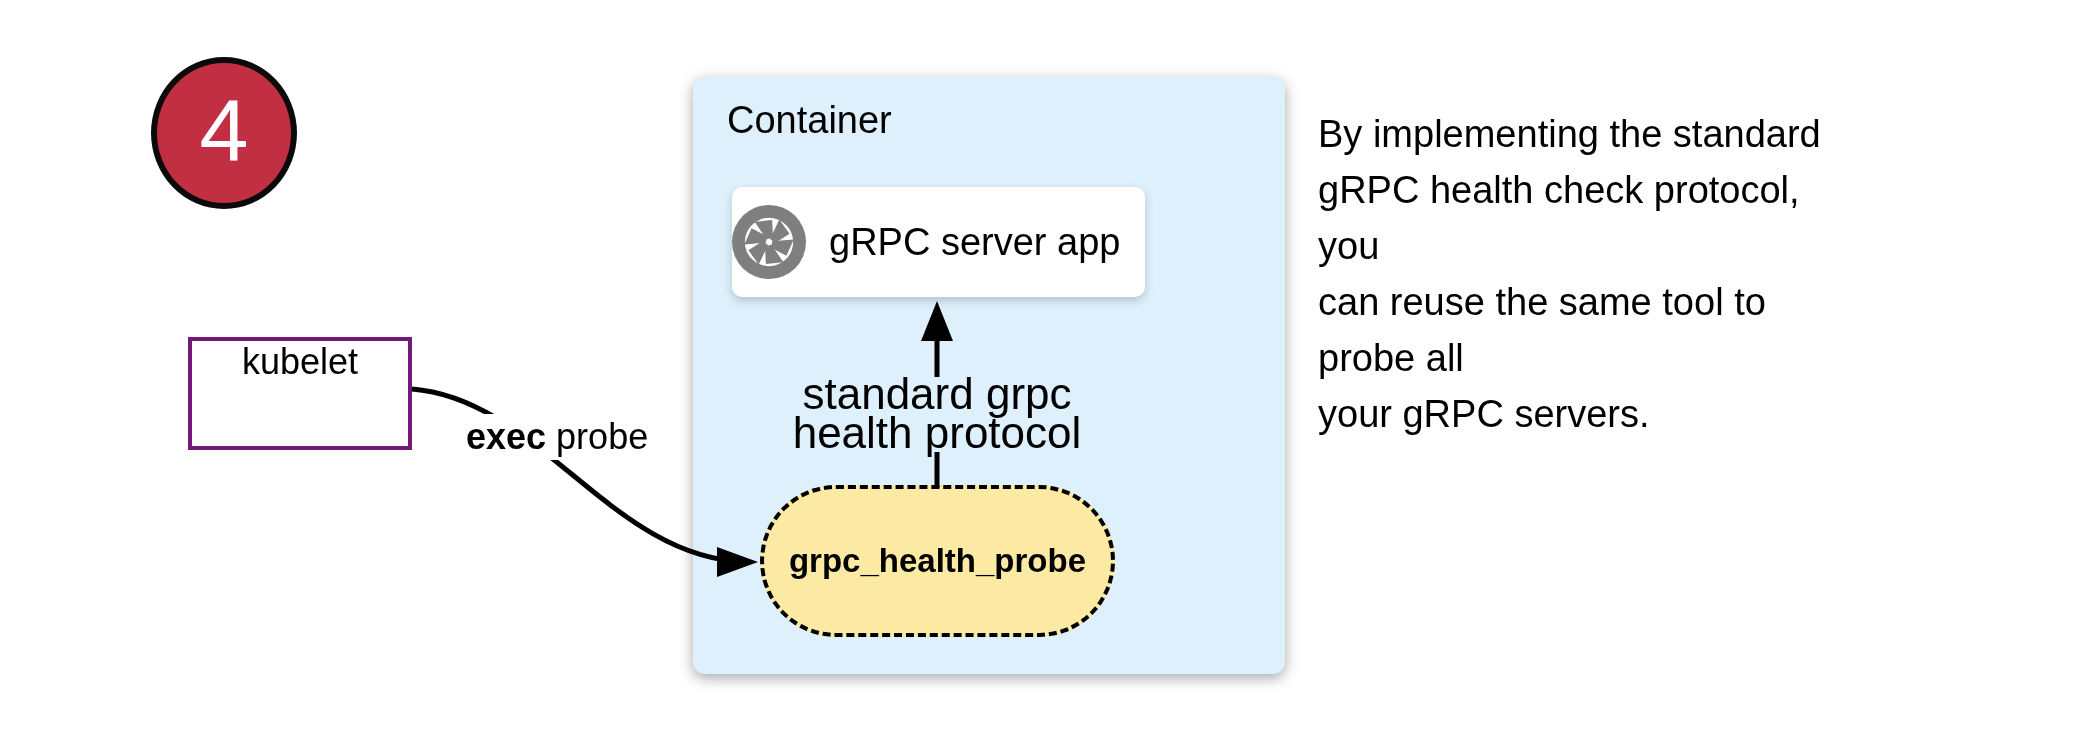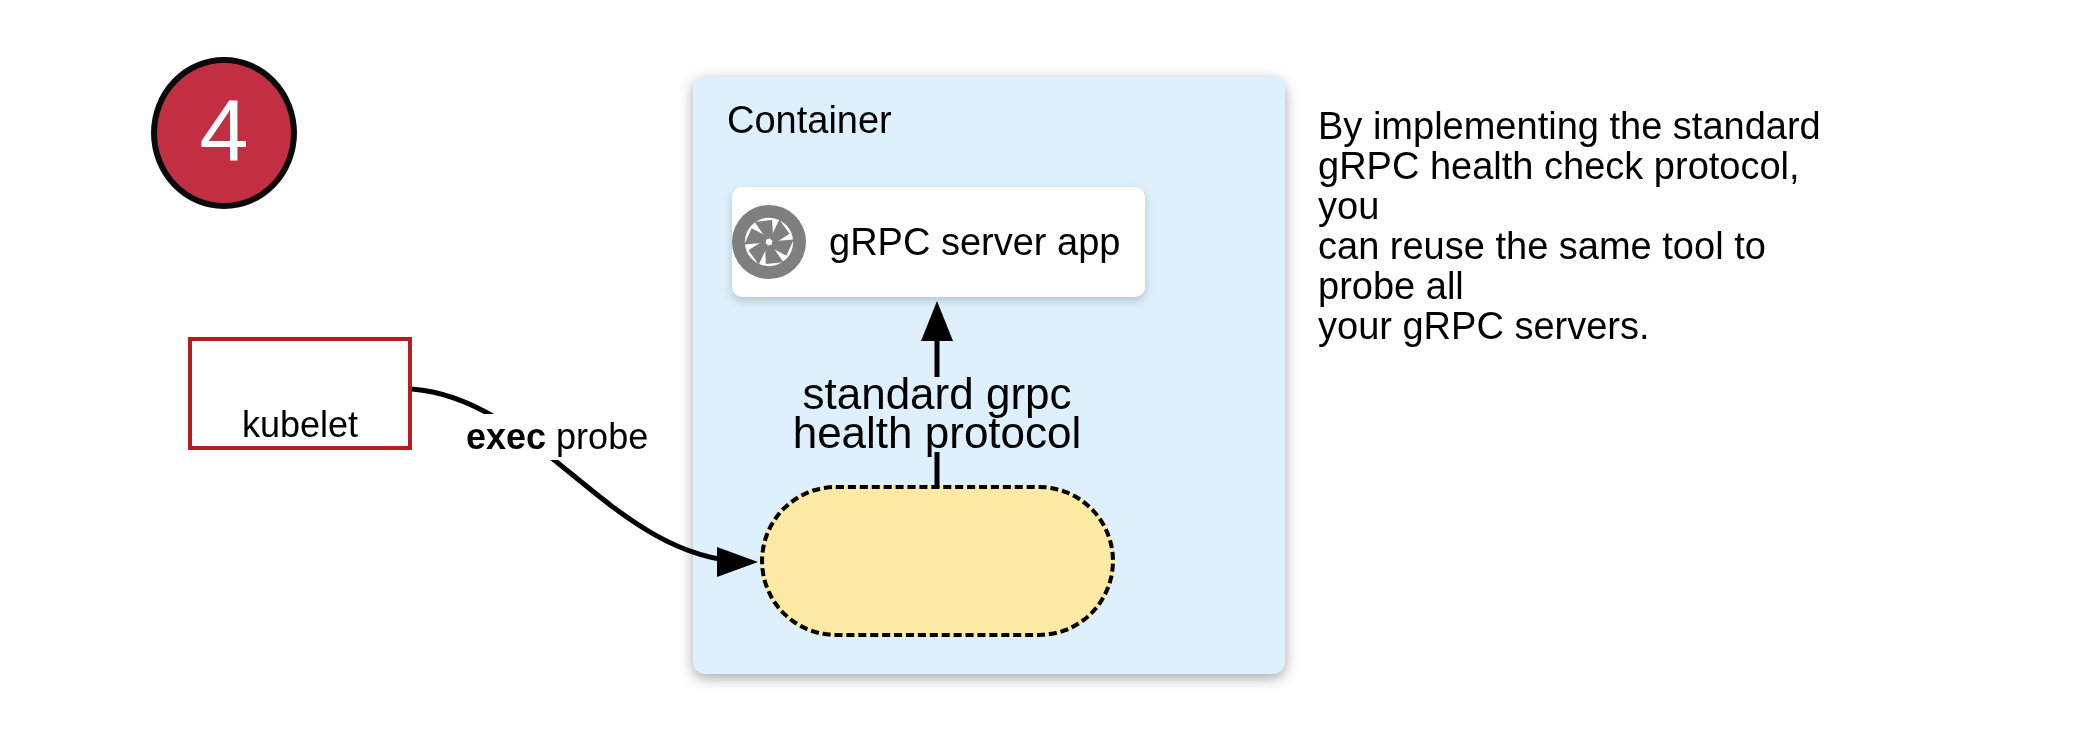"By implementing the standard" .note { line-height: 40px -> 56px }
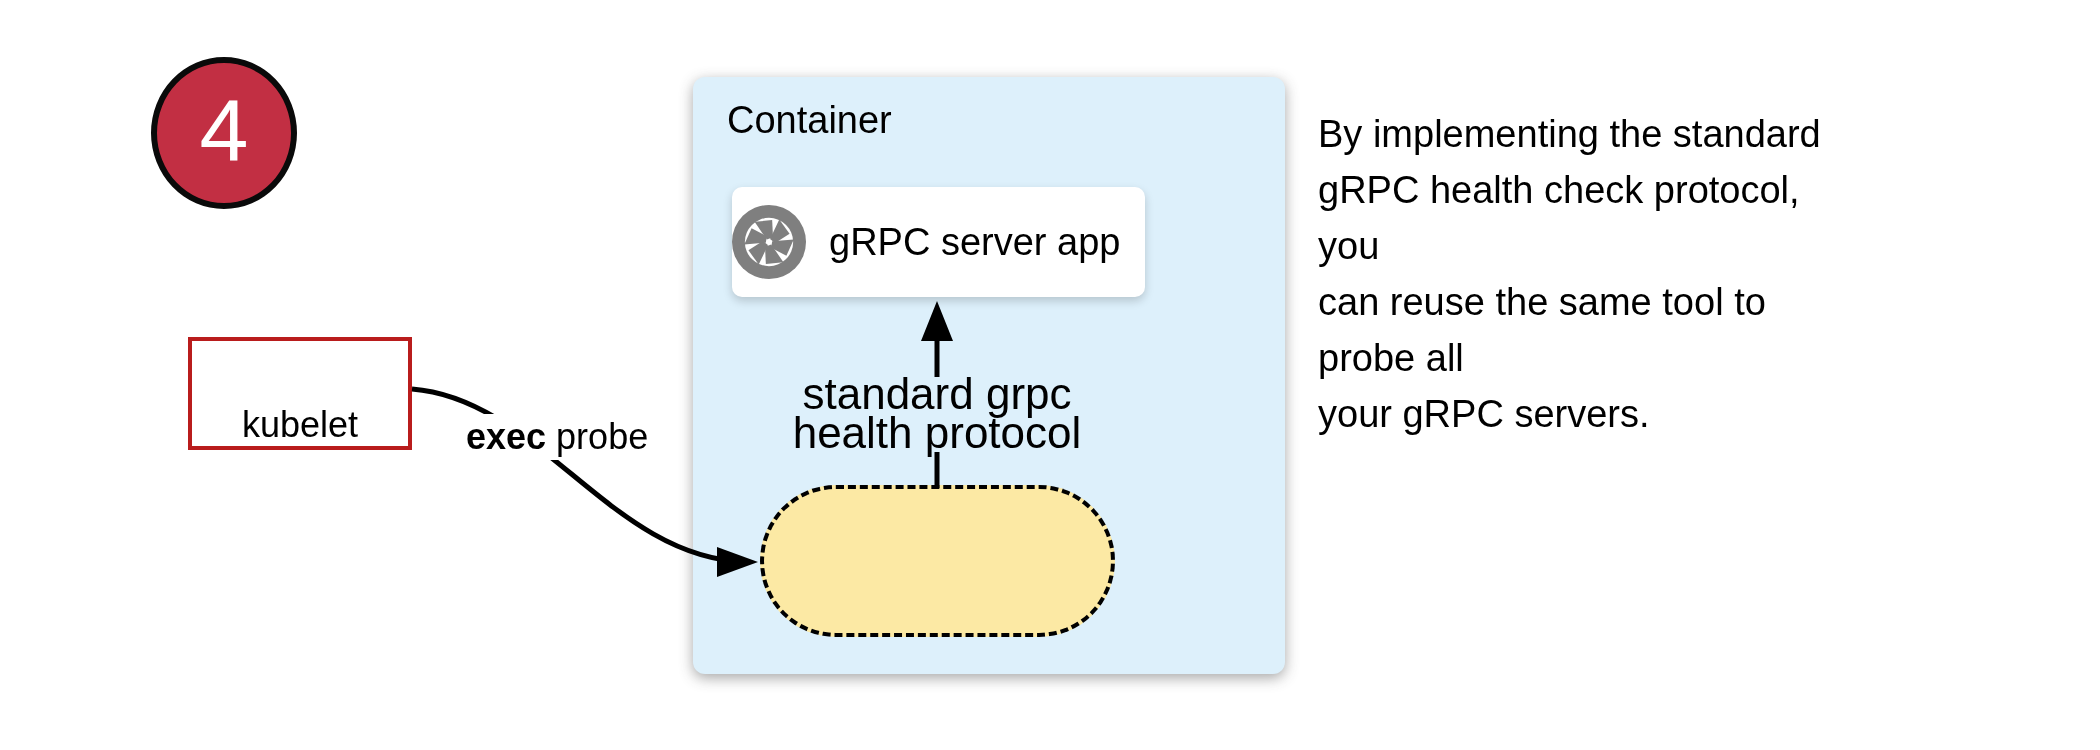"kubelet" .kubelet { align-items: flex-end -> flex-start; border: 4px solid #b91c1c -> 4px solid #701a75 }
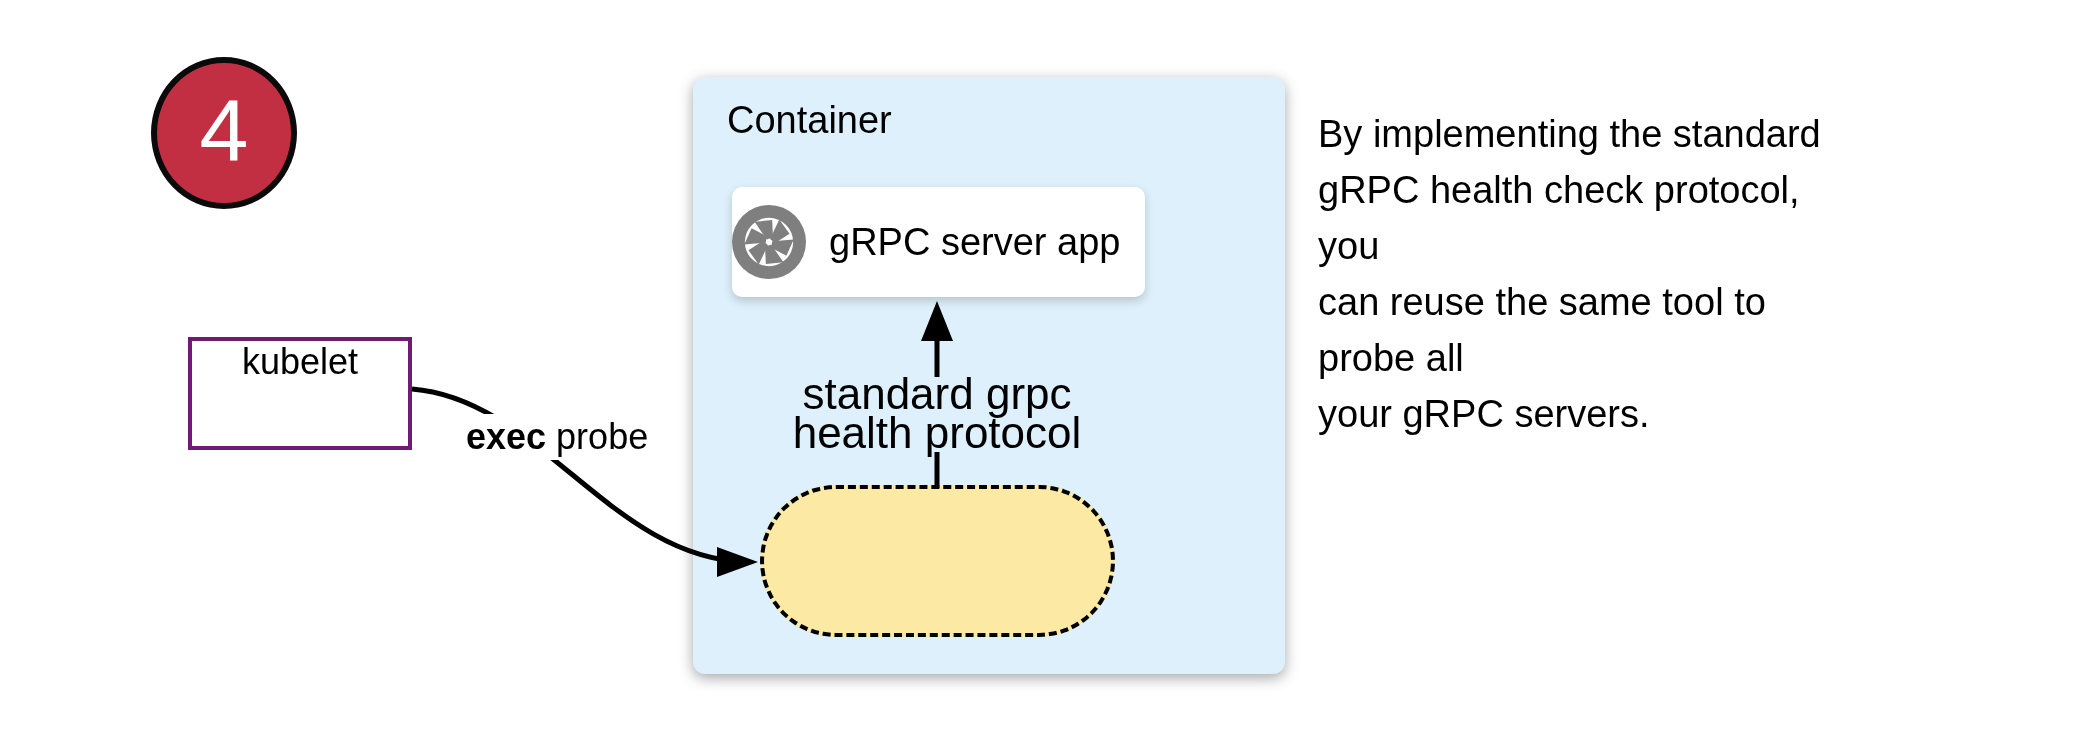"grpc_health_probe" span.pill-title { html: none -> <span>grpc_health_probe</span> }
